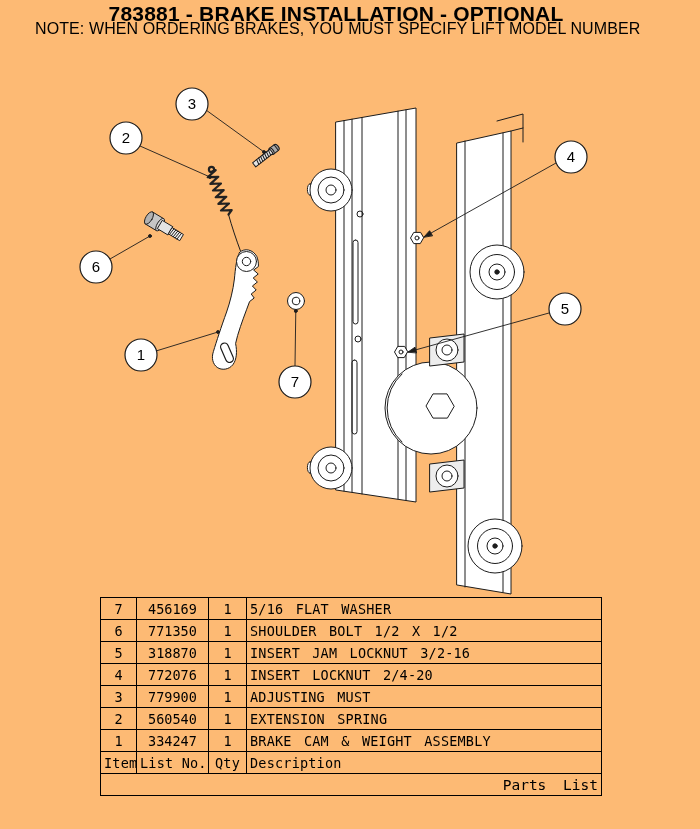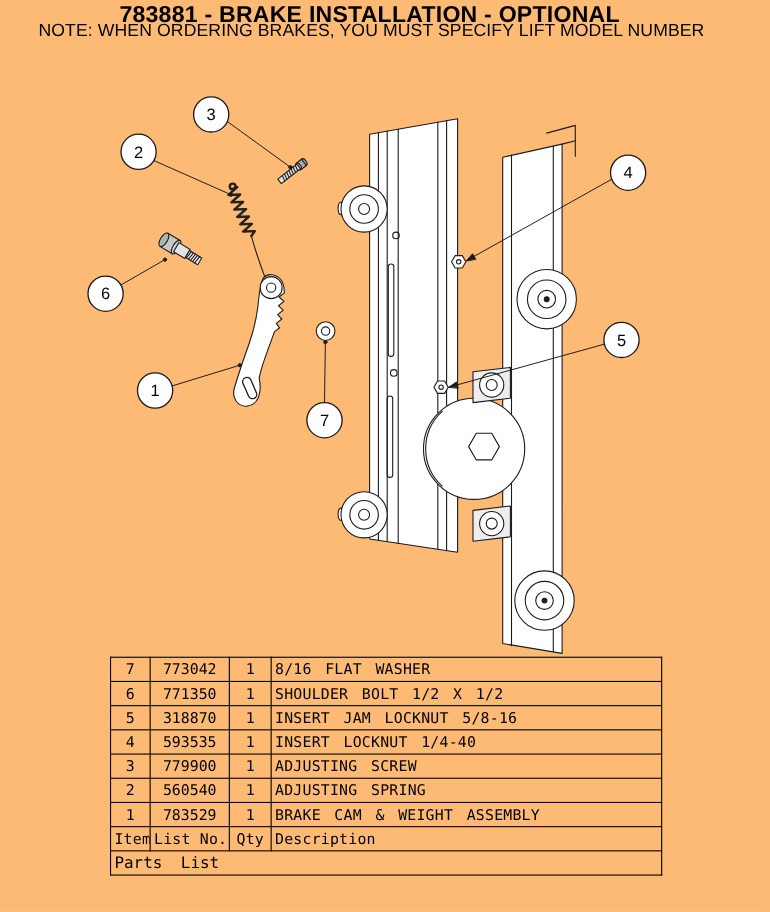"773042" td.c { text: 773042 -> 456169 }
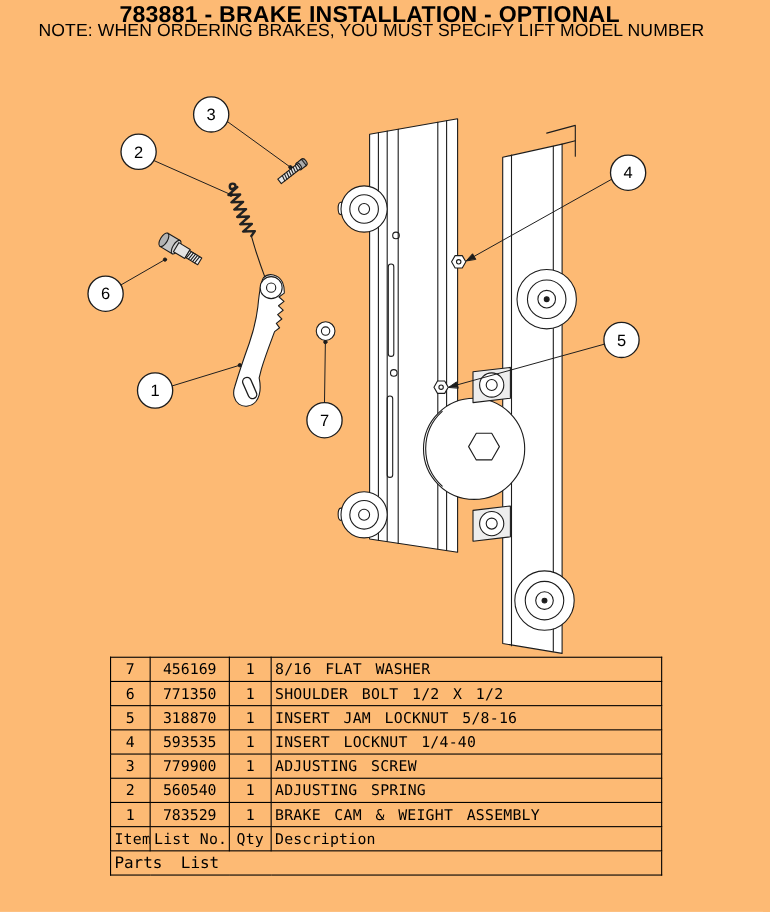"8/16 FLAT WASHER" td.desc { text: 8/16 -> 5/16 }
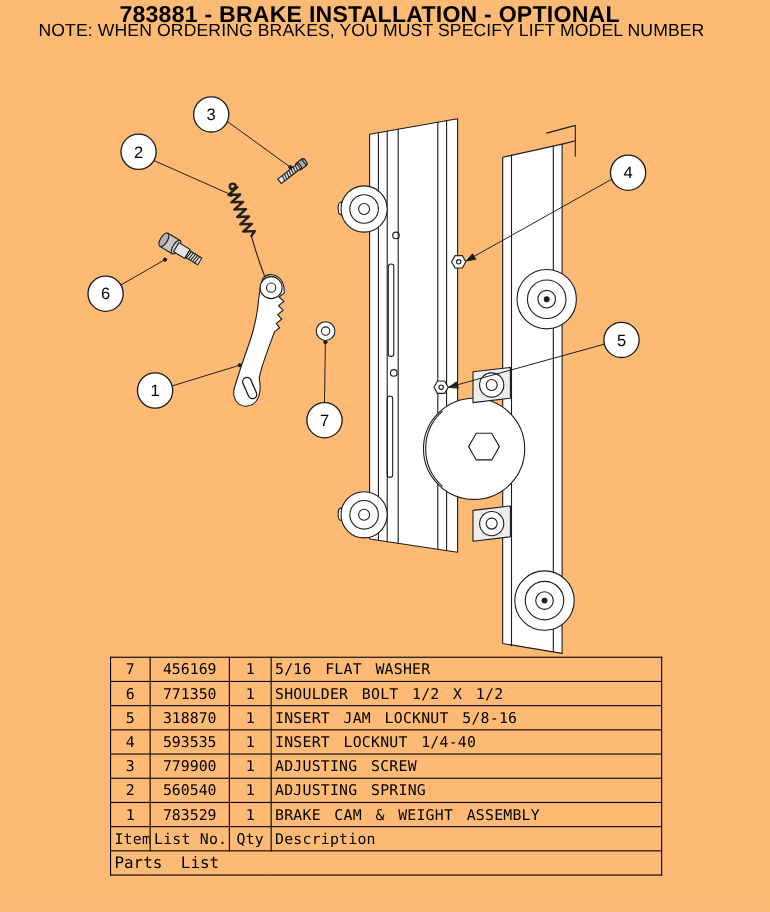"INSERT JAM LOCKNUT 5/8-16" td.desc { text: 5/8-16 -> 3/2-16 }
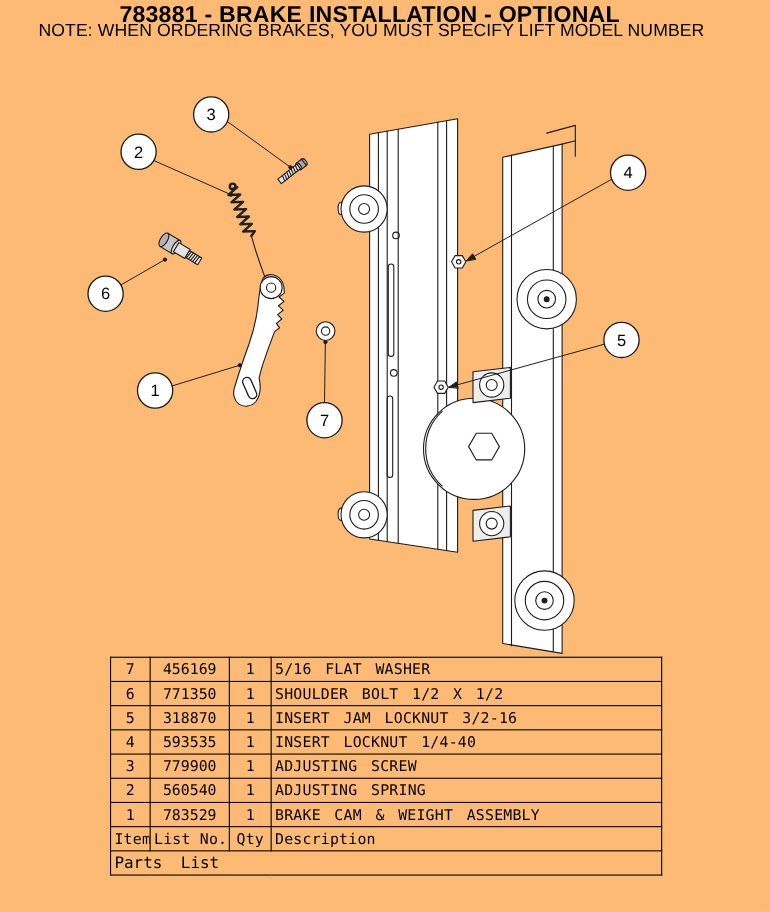"593535" td.c { text: 593535 -> 772076 }
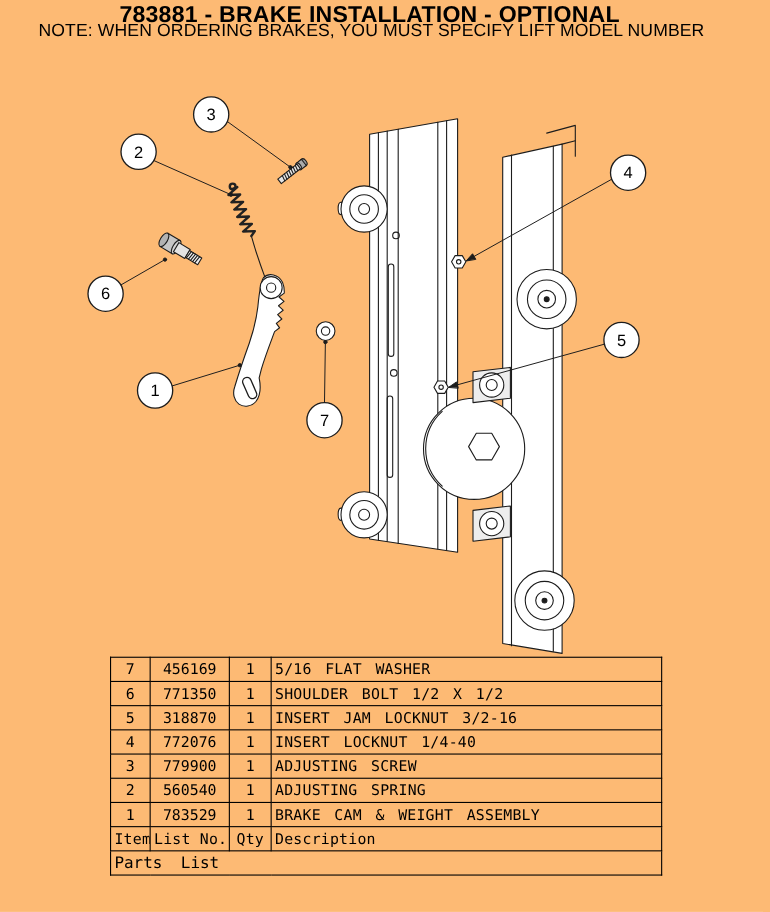"INSERT LOCKNUT 1/4-40" td.desc { text: 1/4-40 -> 2/4-20 }
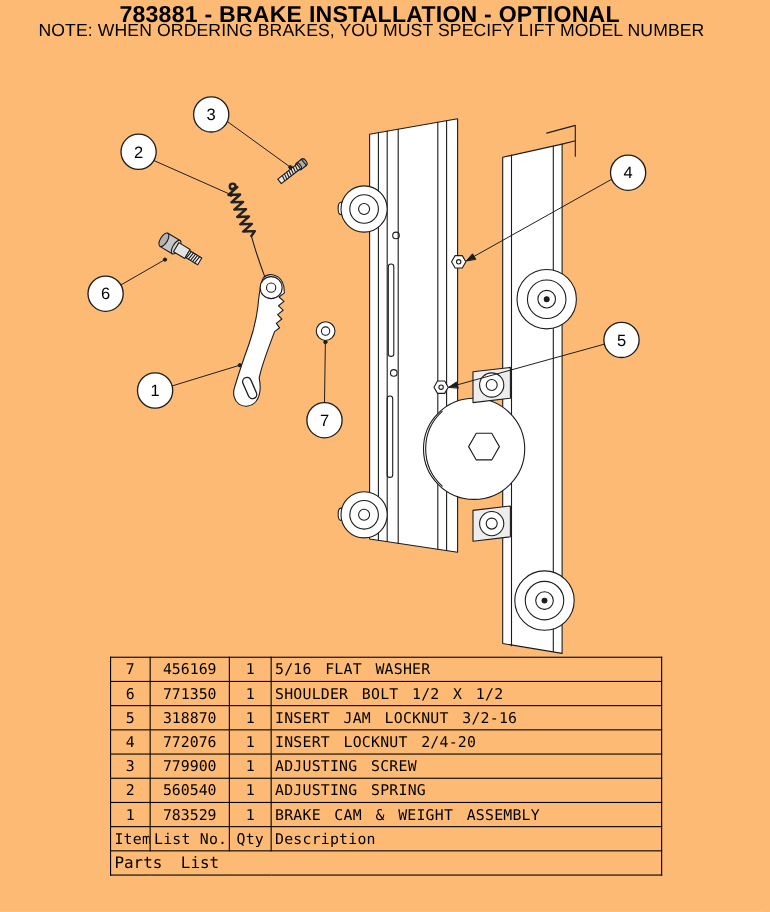"ADJUSTING SCREW" td.desc { text: SCREW -> MUST }
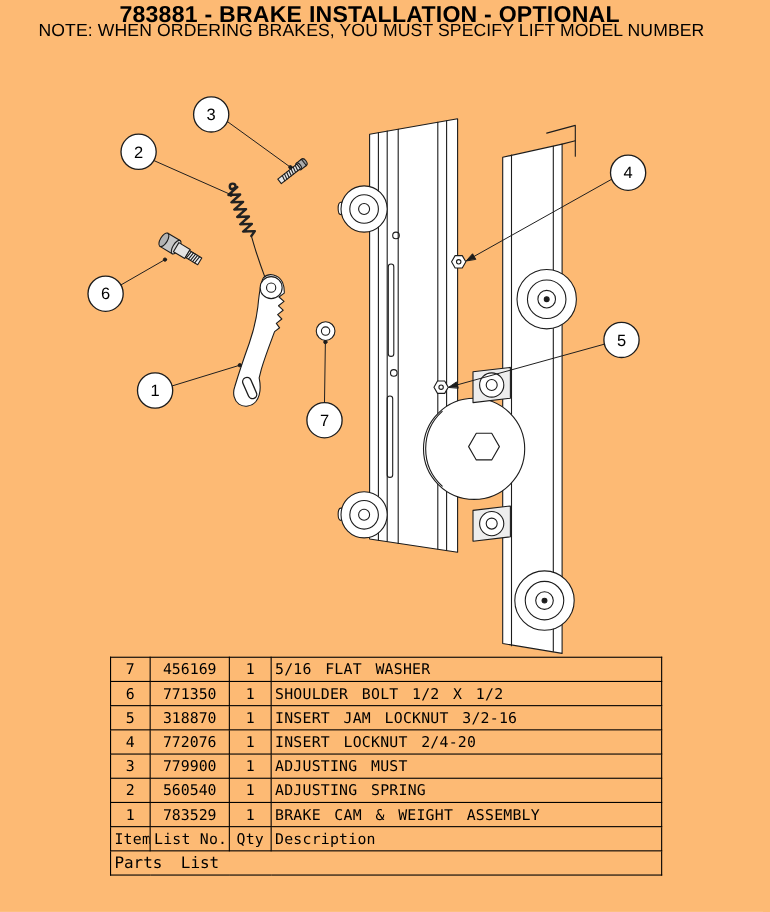"ADJUSTING SPRING" td.desc { text: ADJUSTING -> EXTENSION }
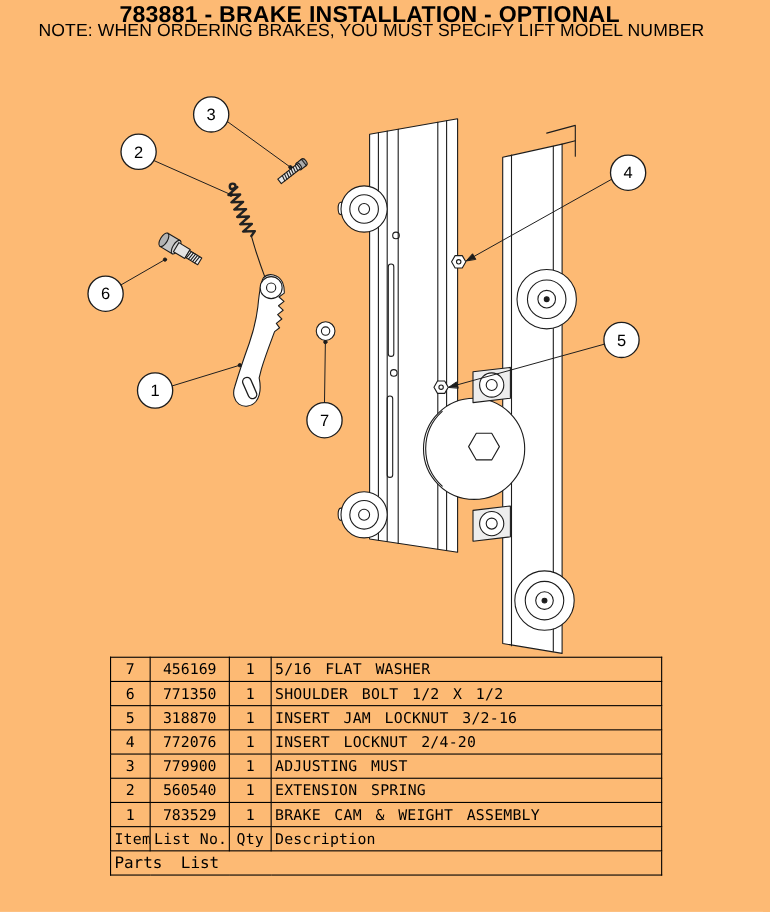"783529" td.c { text: 783529 -> 334247 }
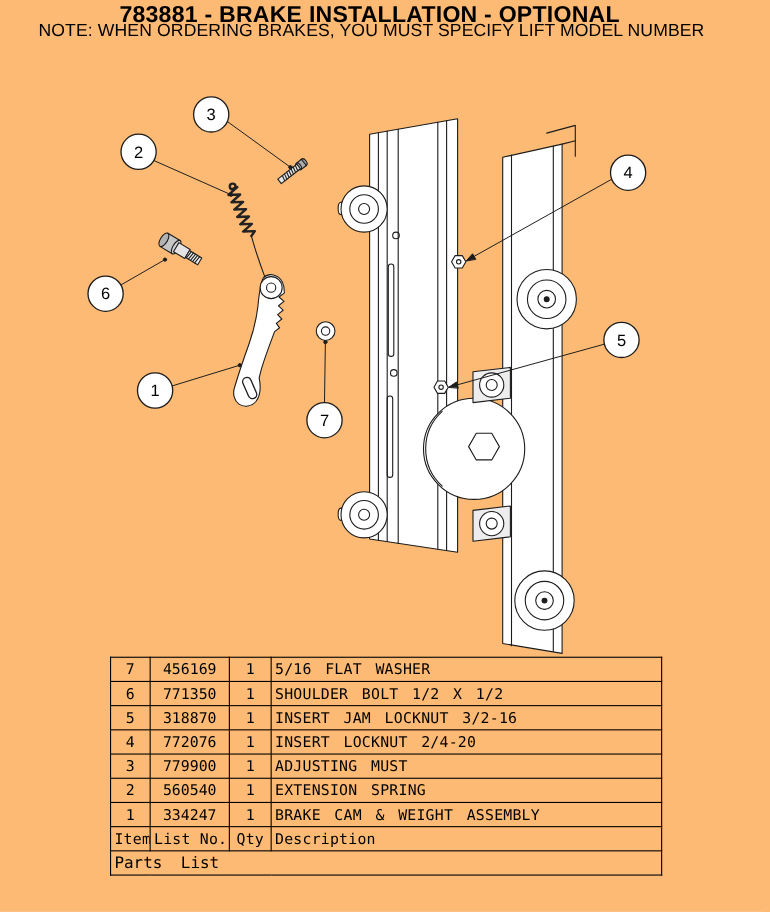"Parts List" tr.footer td { text-align: left -> right }
